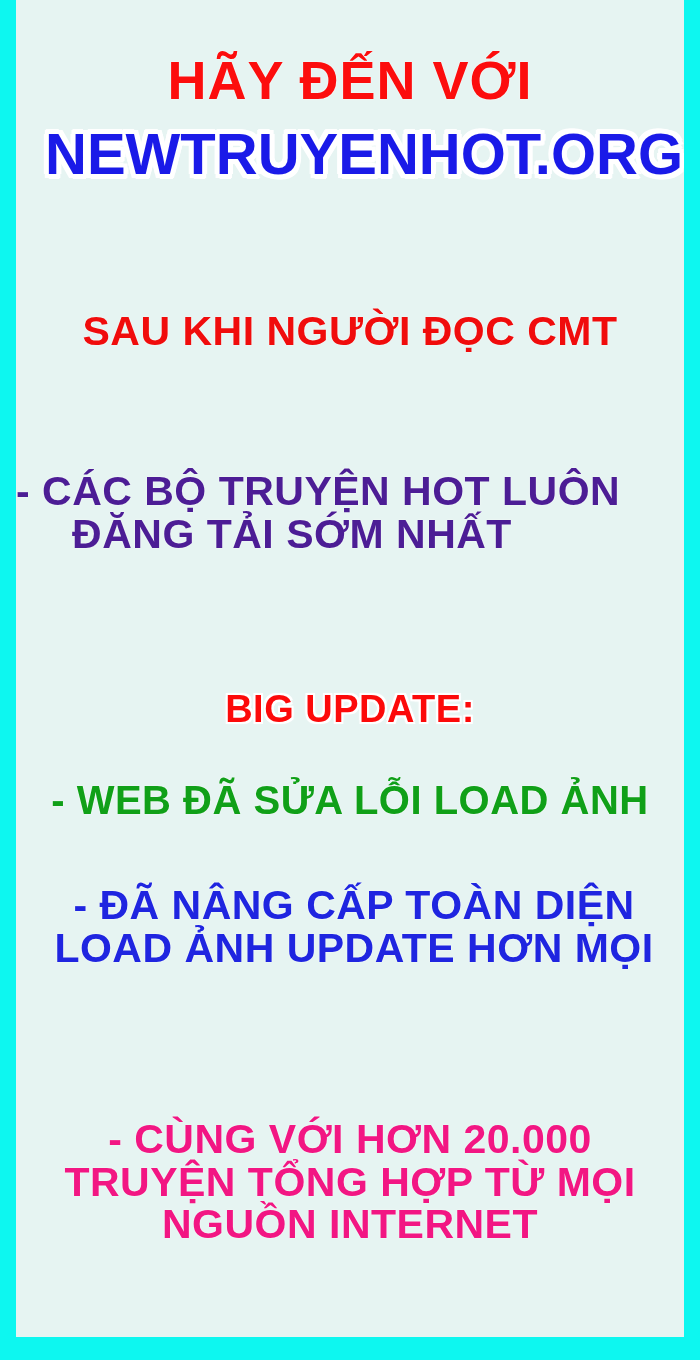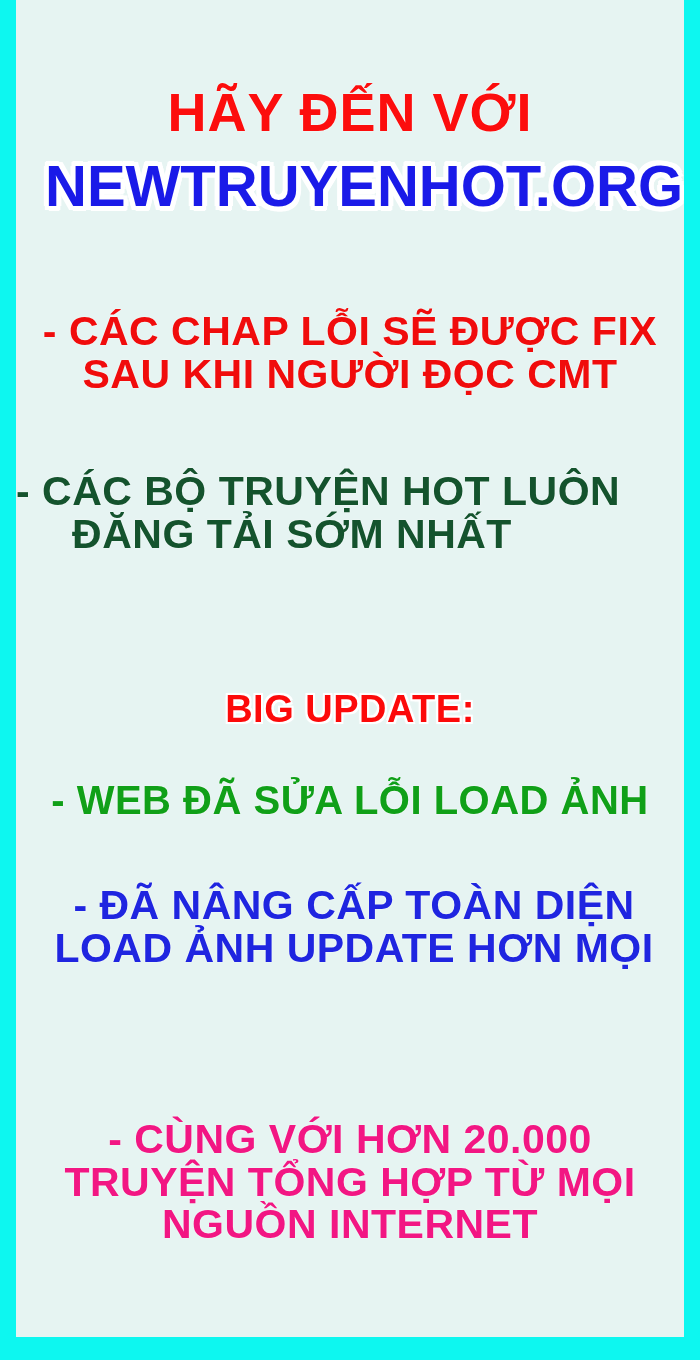"HÃY ĐẾN VỚI" .blk-title { margin-top: 32px -> none }
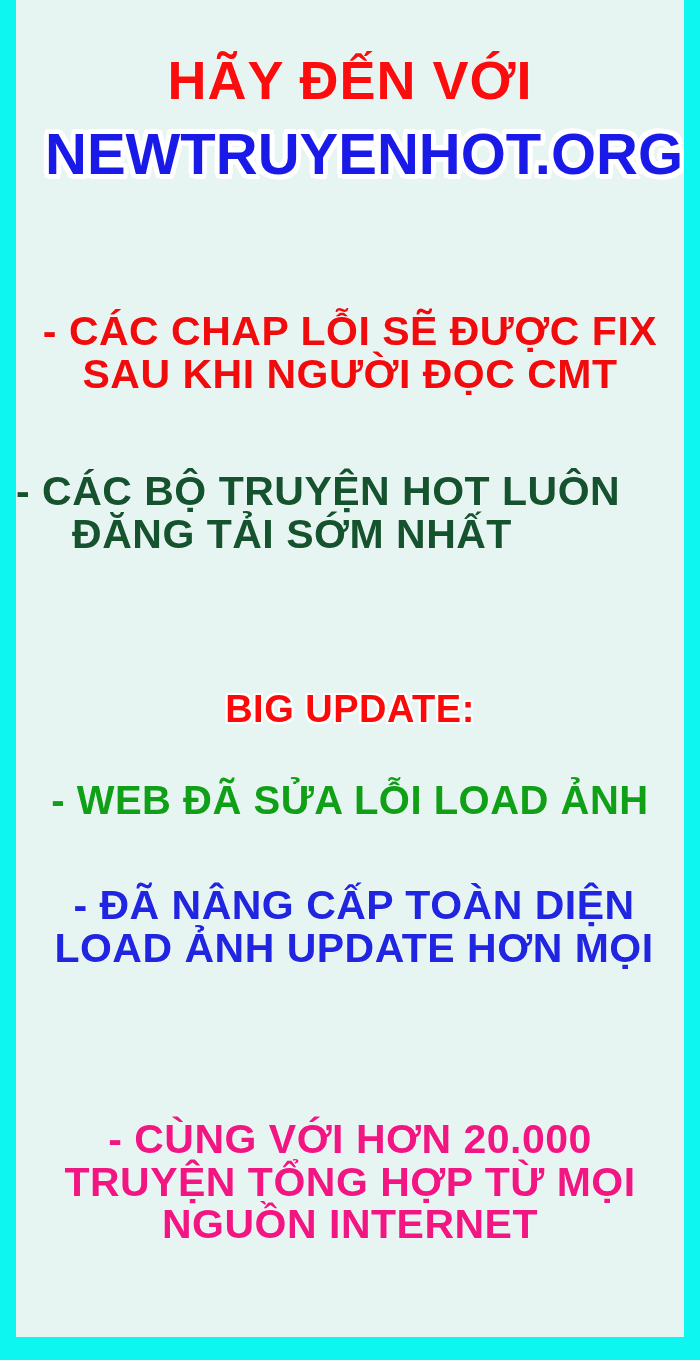"- CÁC CHAP LỖI SẼ" div.line { html: <div>- CÁC CHAP LỖI SẼ ĐƯỢC FIX</div> -> none }
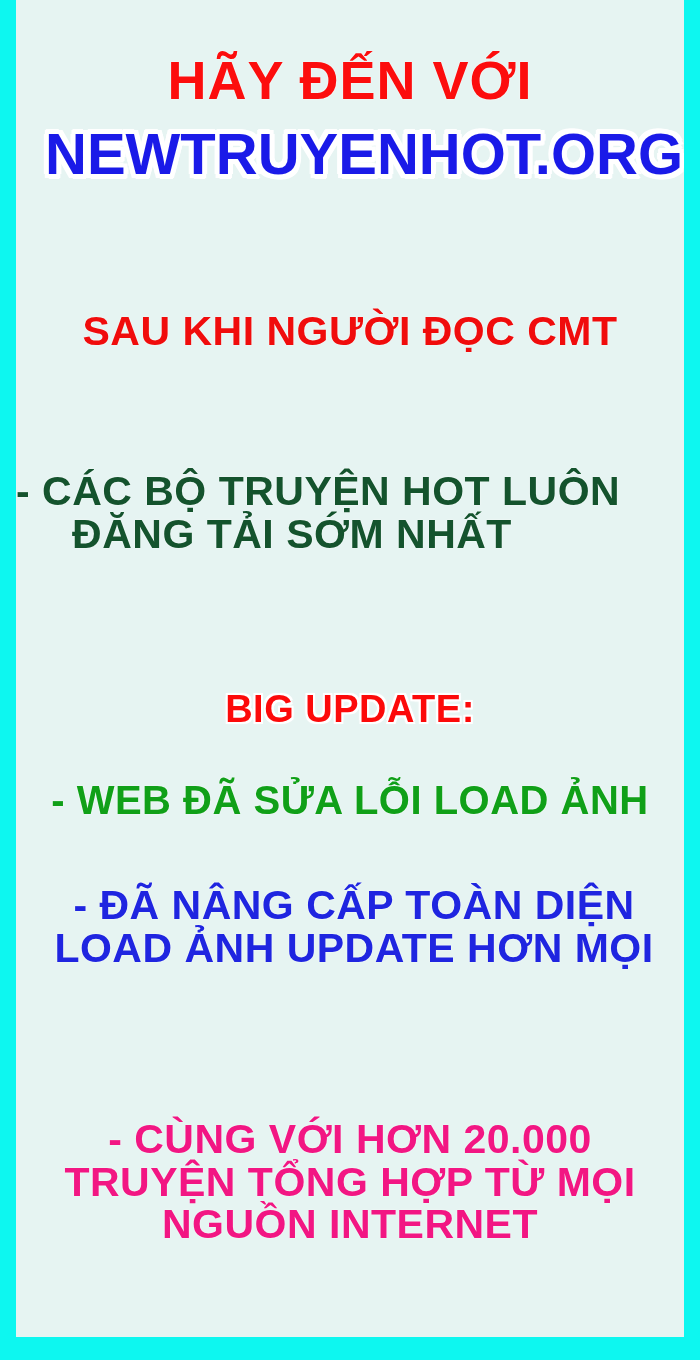"- CÁC BỘ TRUYỆN HOT" .blk-navy-note { color: #14532d -> #4c1d95 }
